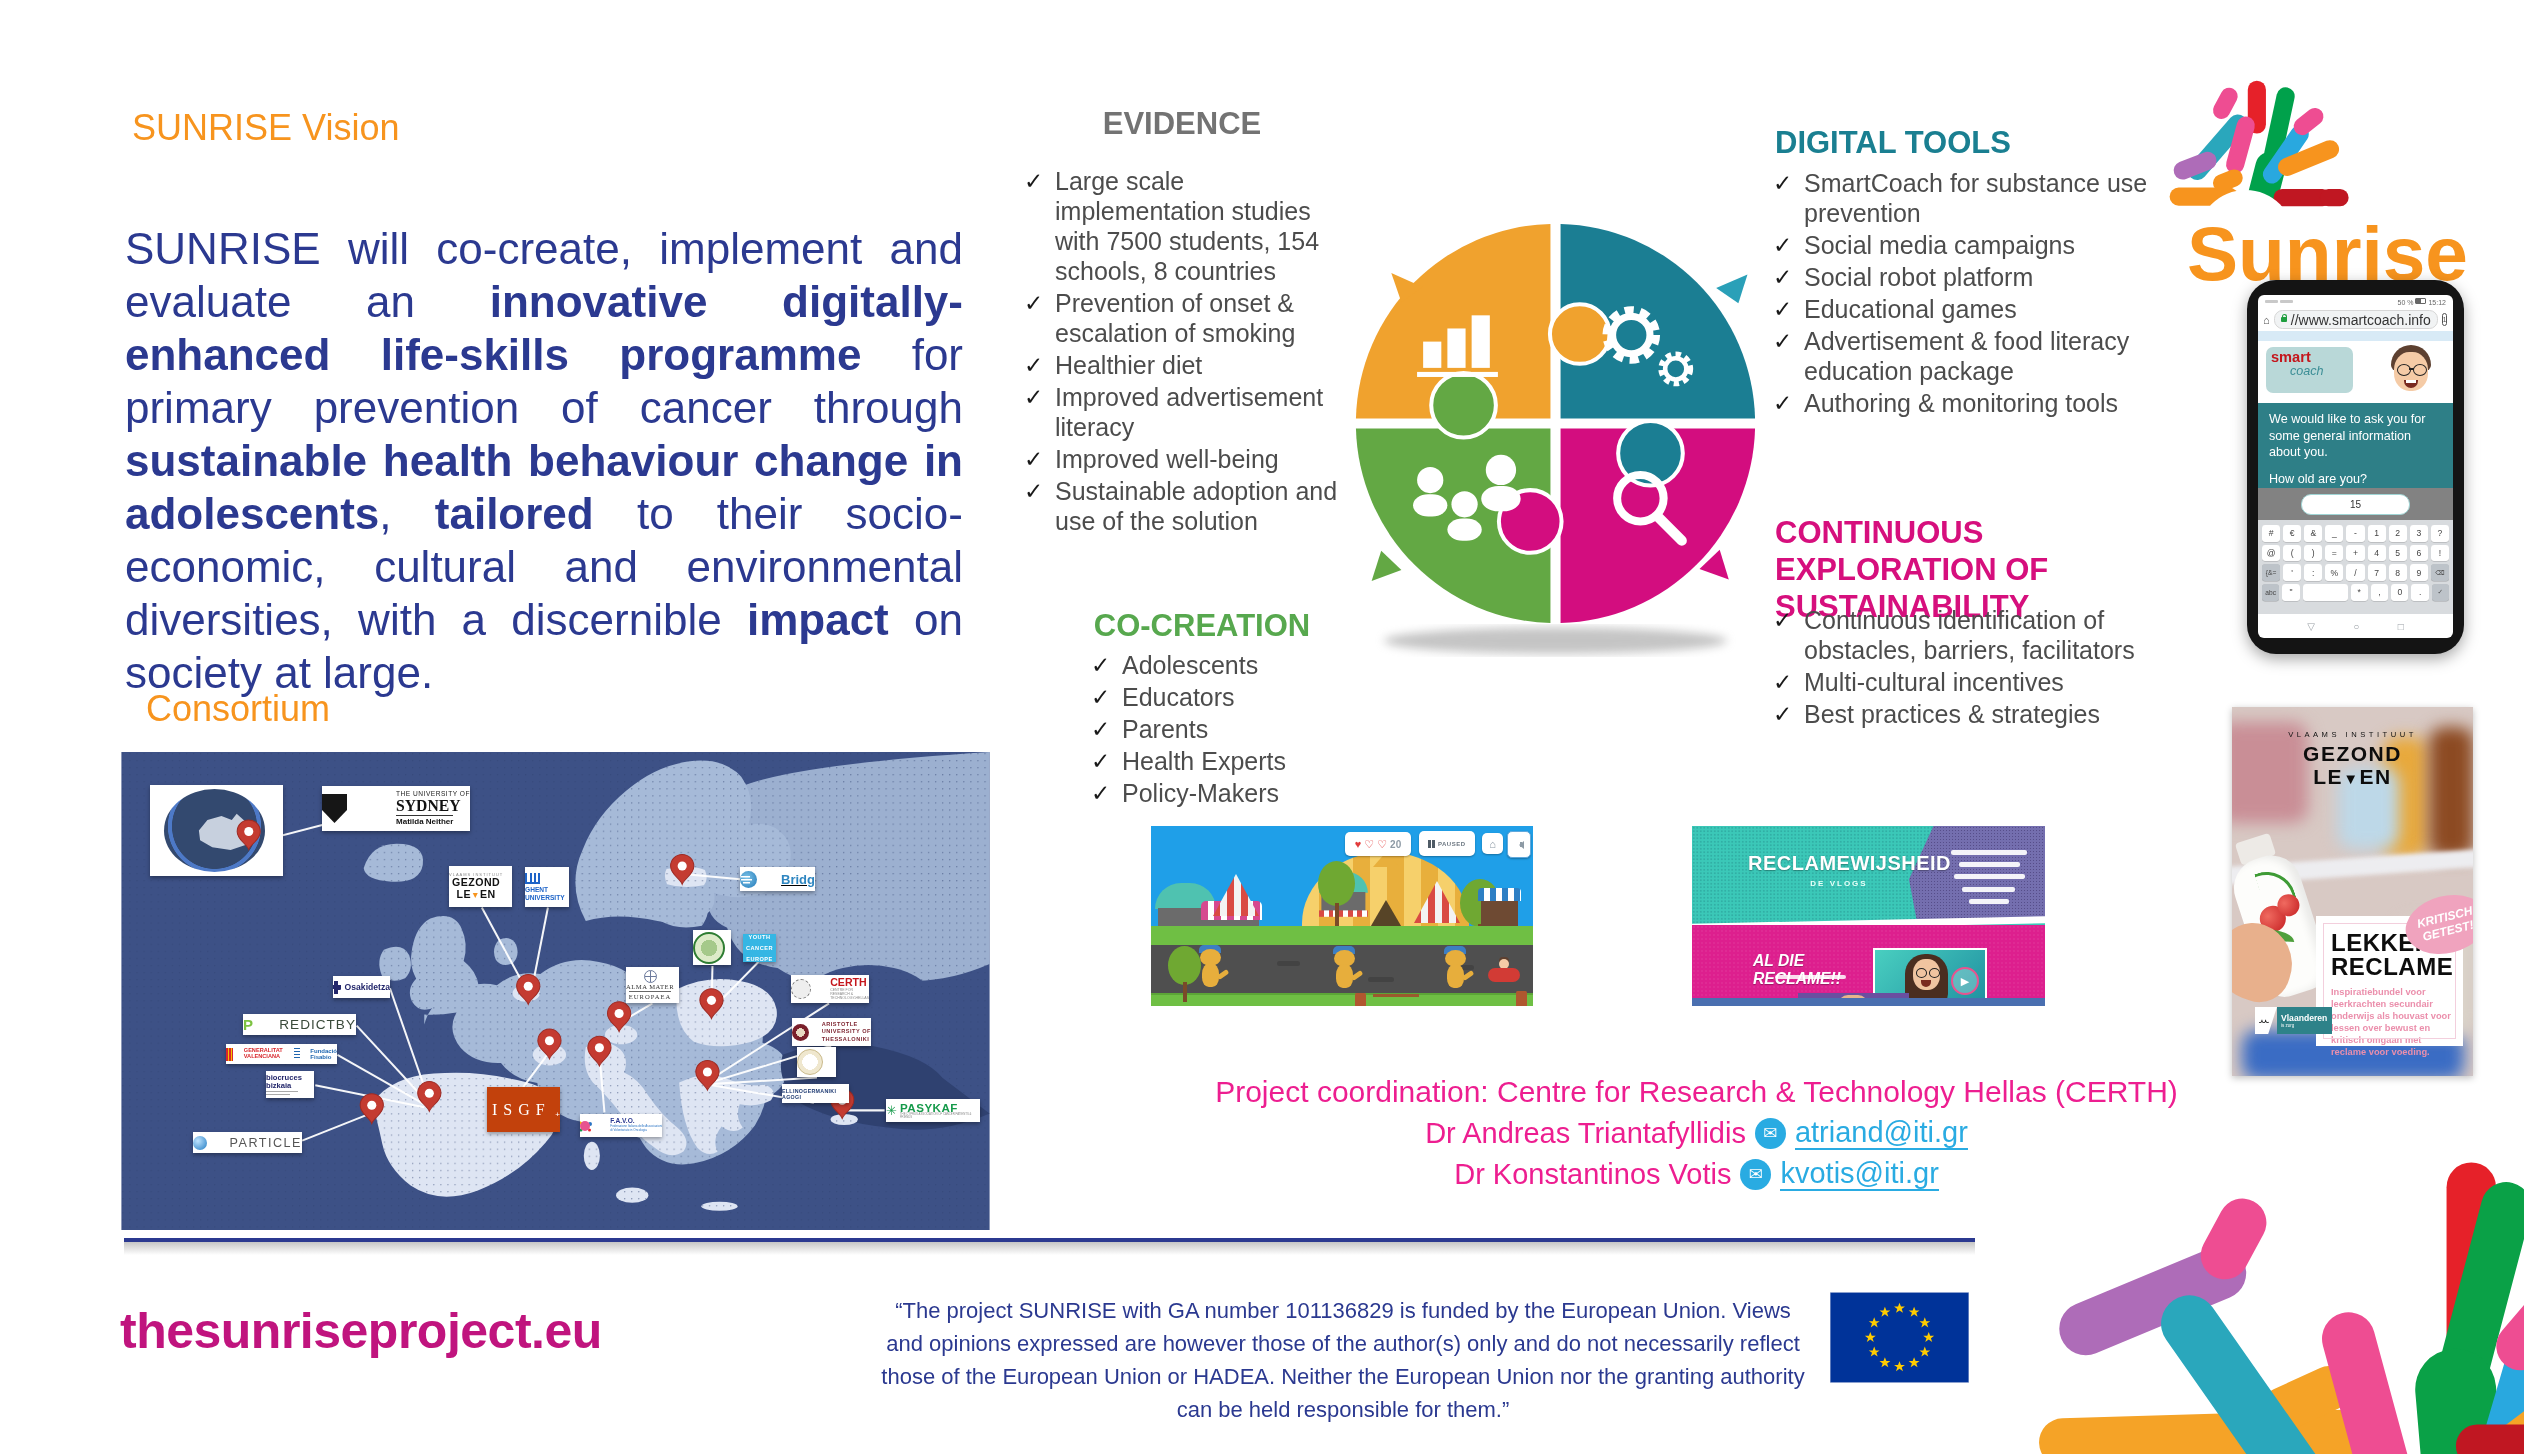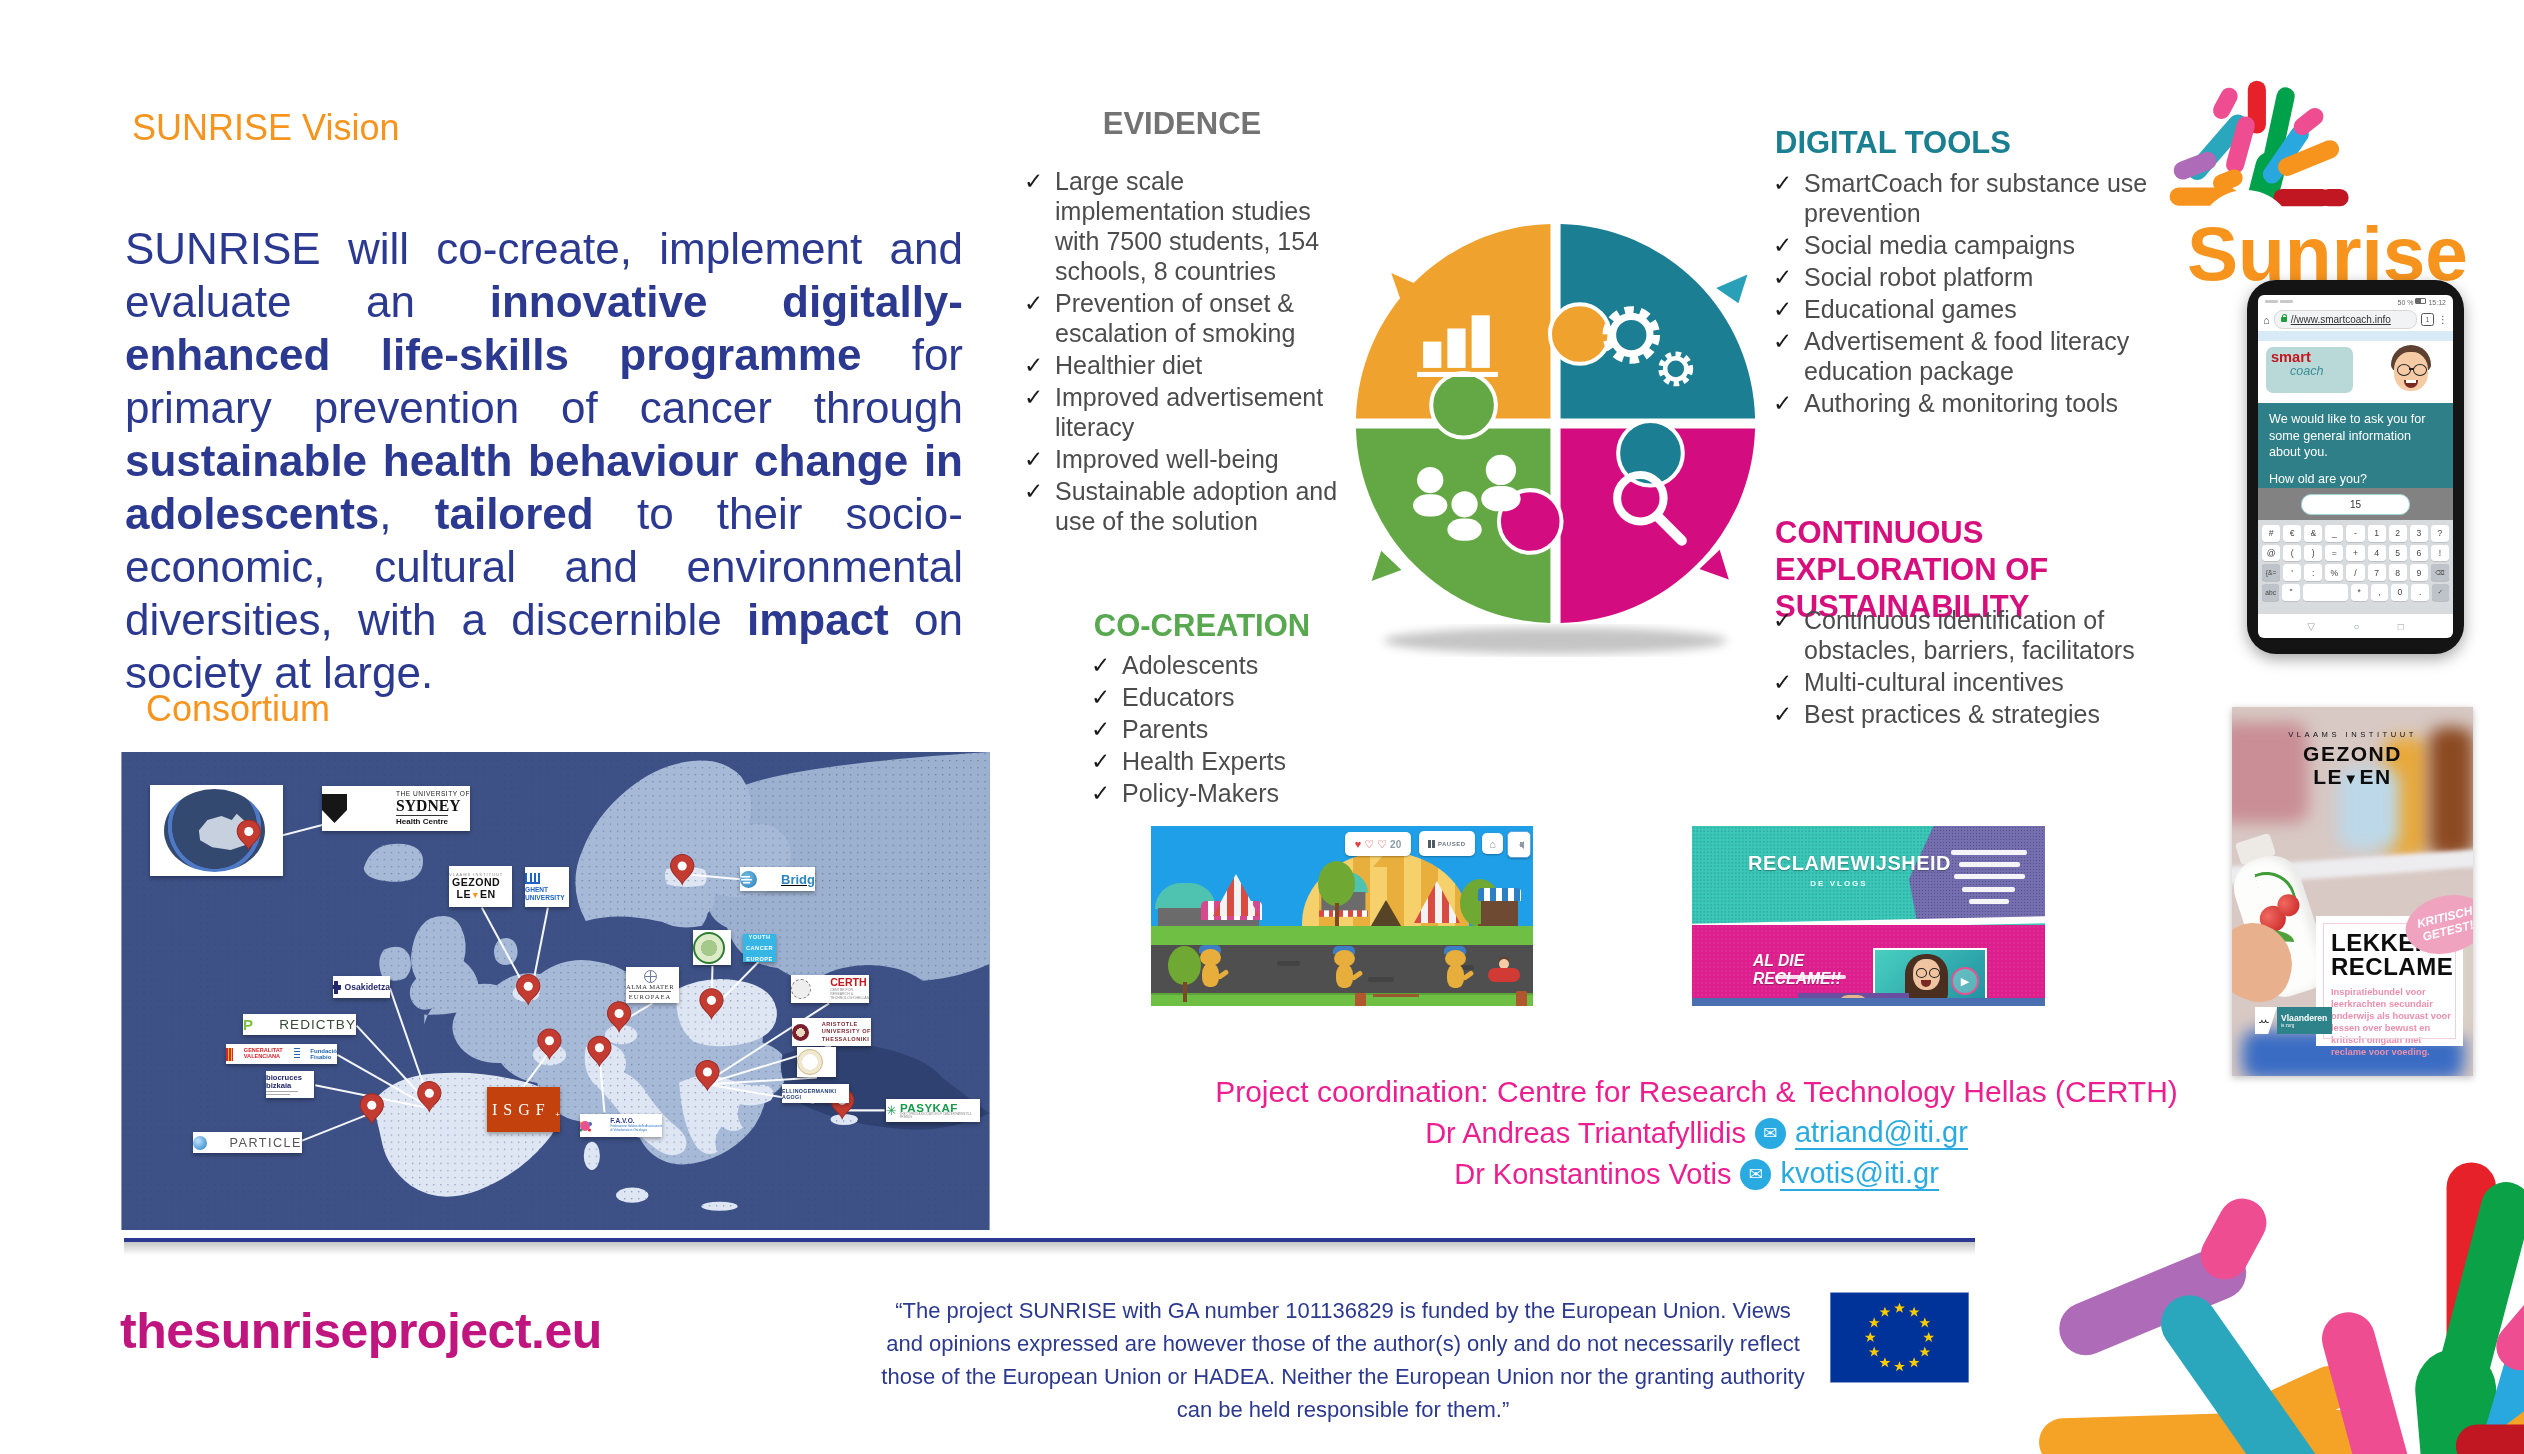"//www.smartcoach.info" .url-t { font-size: 10px -> 14px; text-decoration: underline -> none }
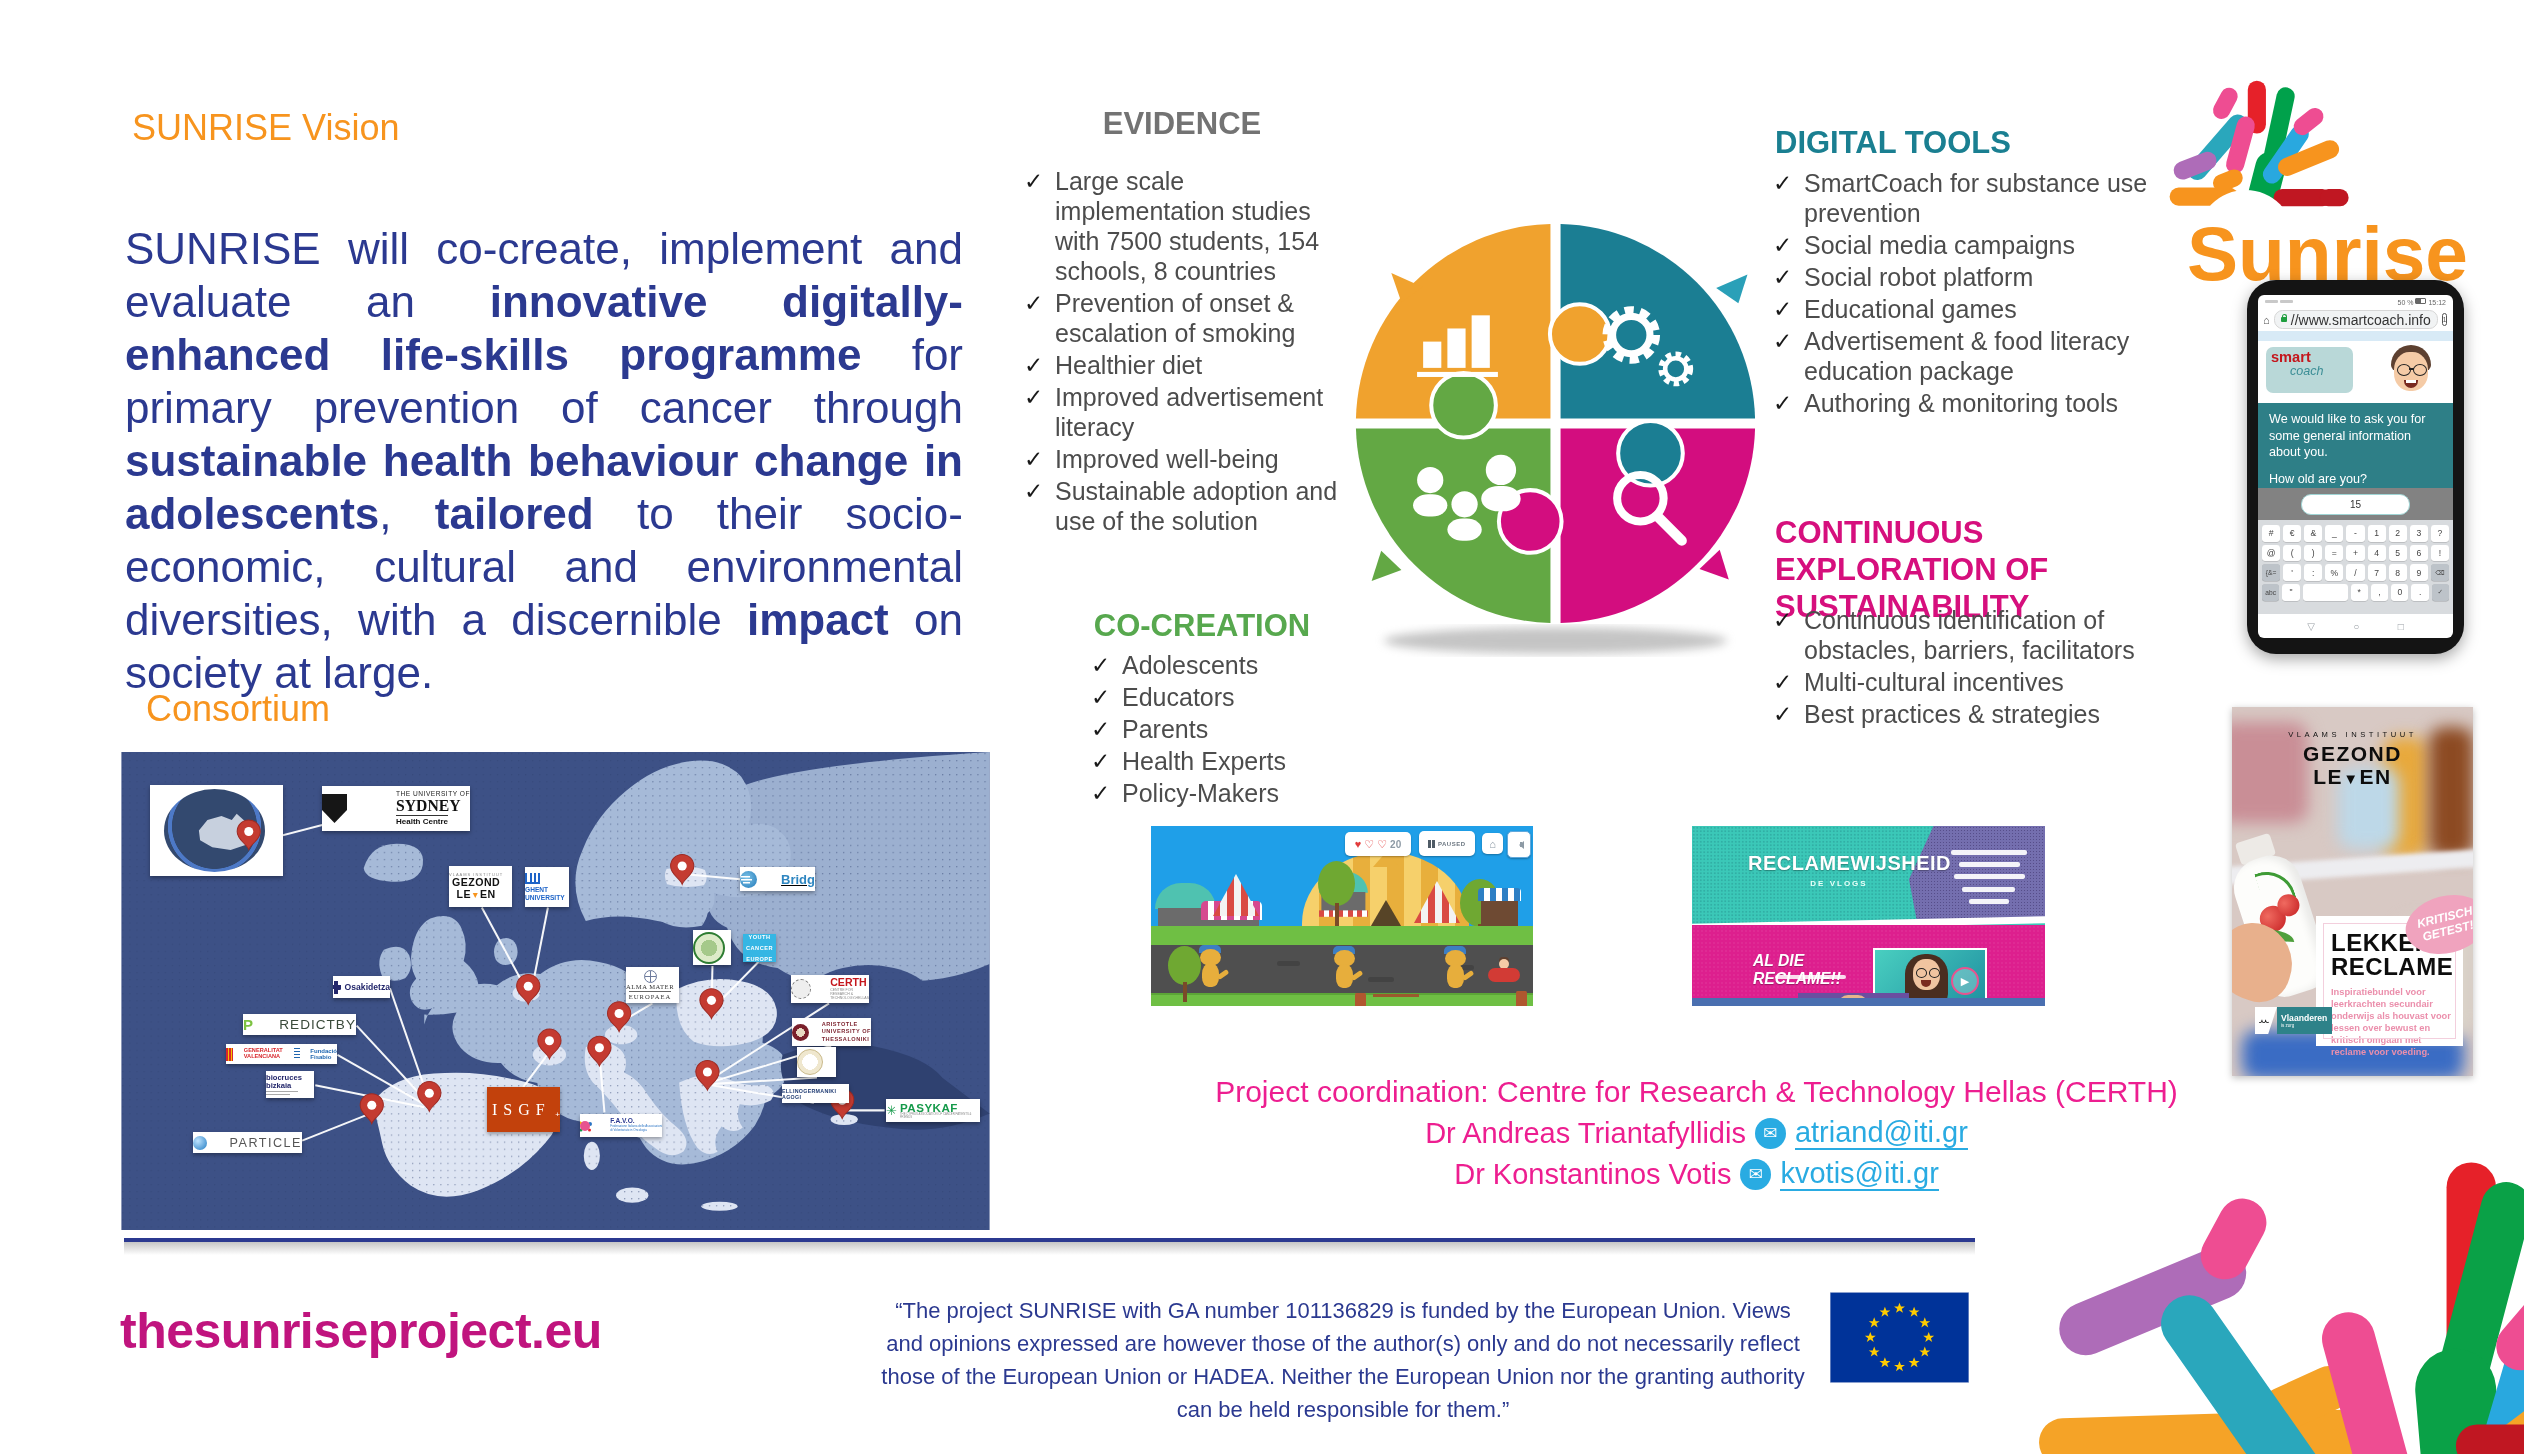"Health Centre" span.t3 { text: Health Centre -> Matilda Neither }
